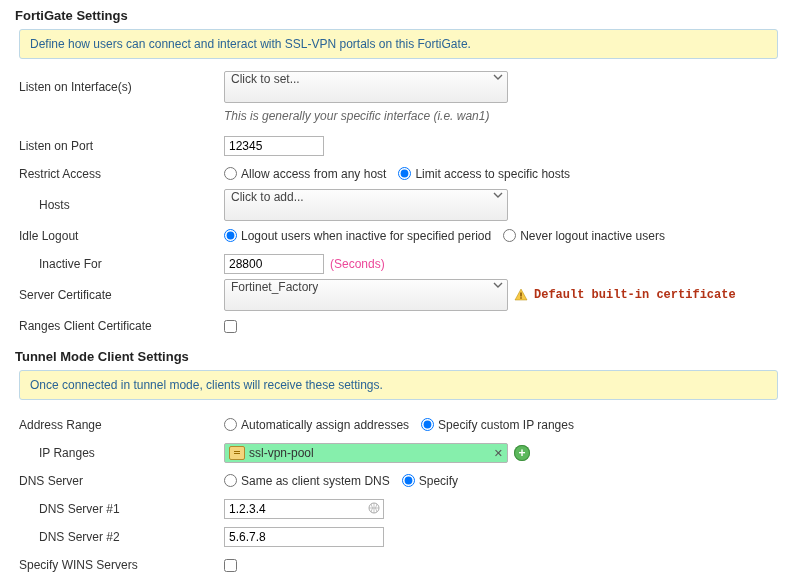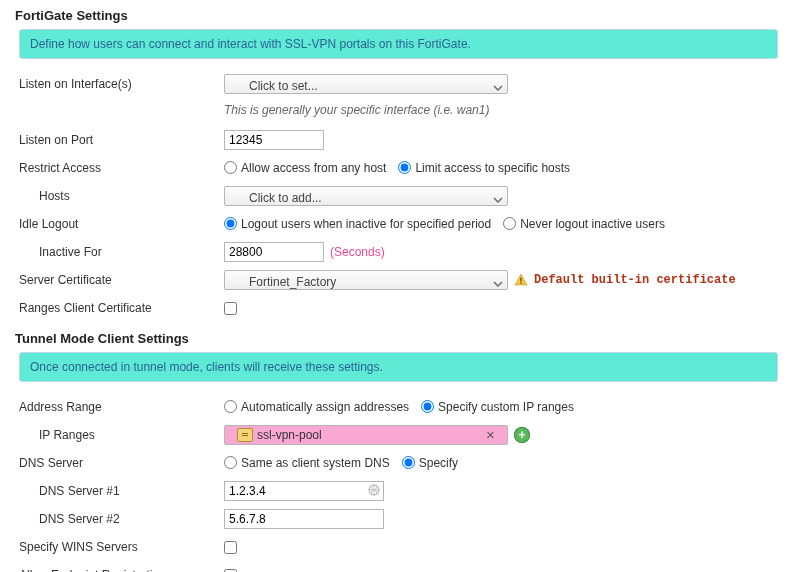"Define how users can connect" .info-box { background: #5eead4 -> #fef9c3 }
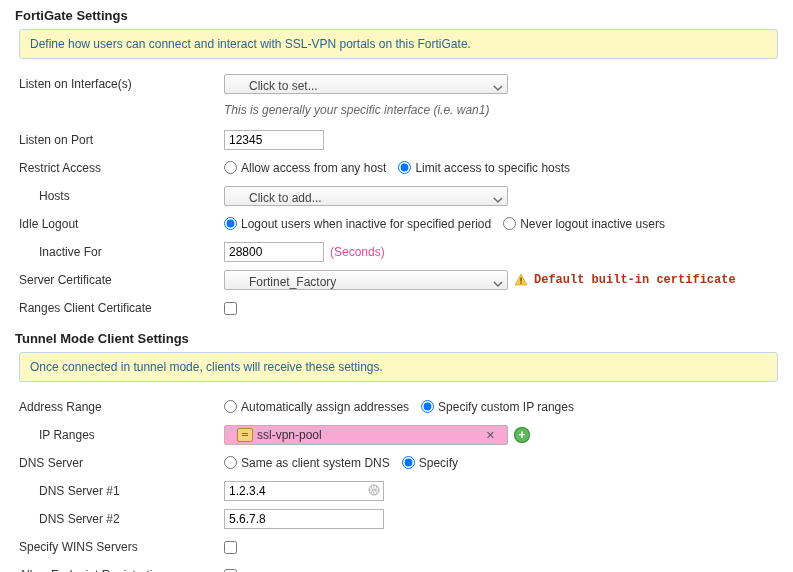"Click to set..." .dropdown { align-items: flex-end -> flex-start; height: 20px -> 32px; padding: 0 4px 0 24px -> 0 4px 0 6px }
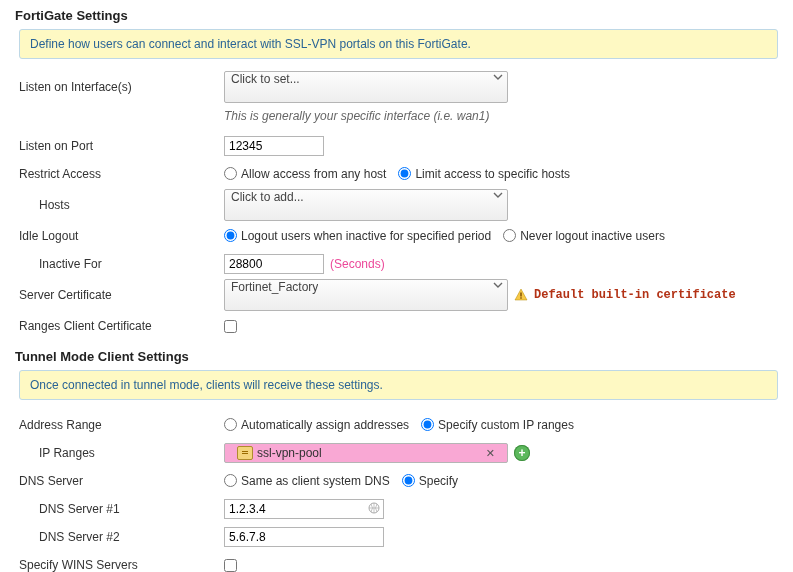"ssl-vpn-pool" .chip-box { background: #f9a8d4 -> #86efac; padding: 0 12px -> 0 4px }
